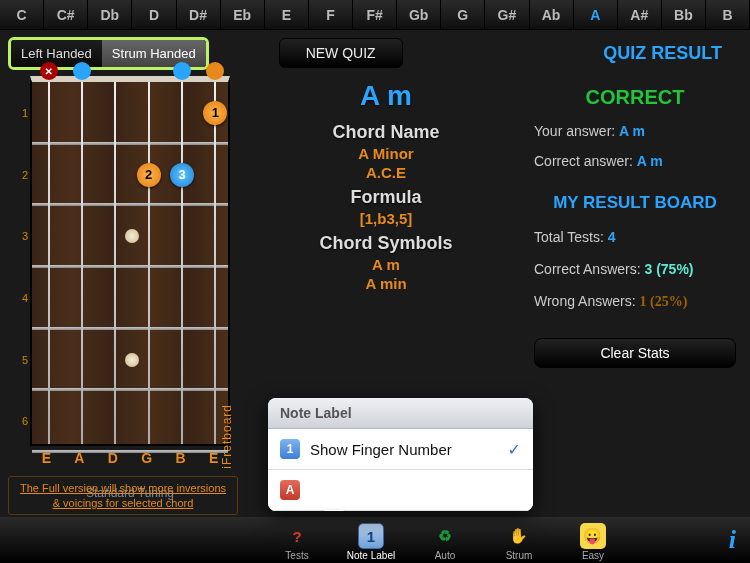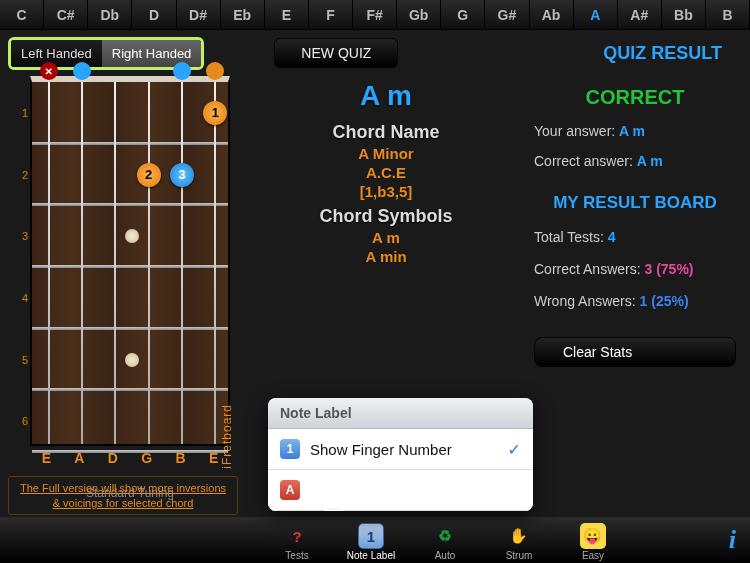"Right Handed" div.seg-btn { text: Right -> Strum }
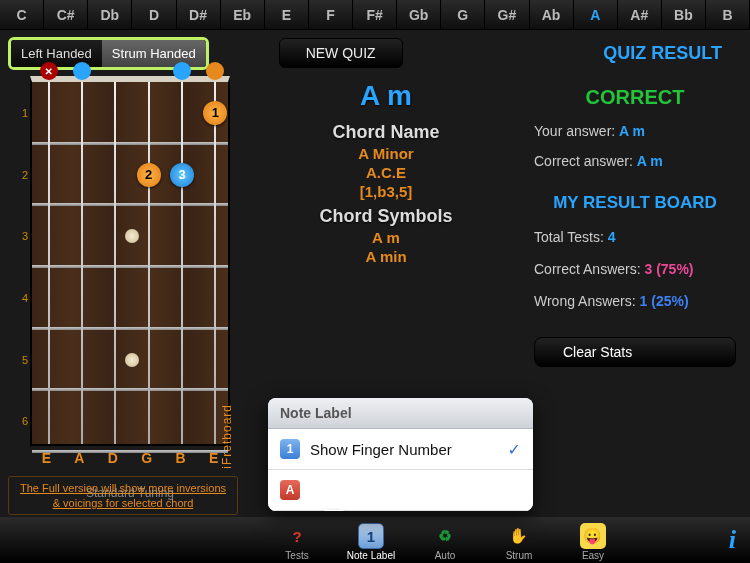"Formula" div.lbl { html: none -> <div>Formula</div> }
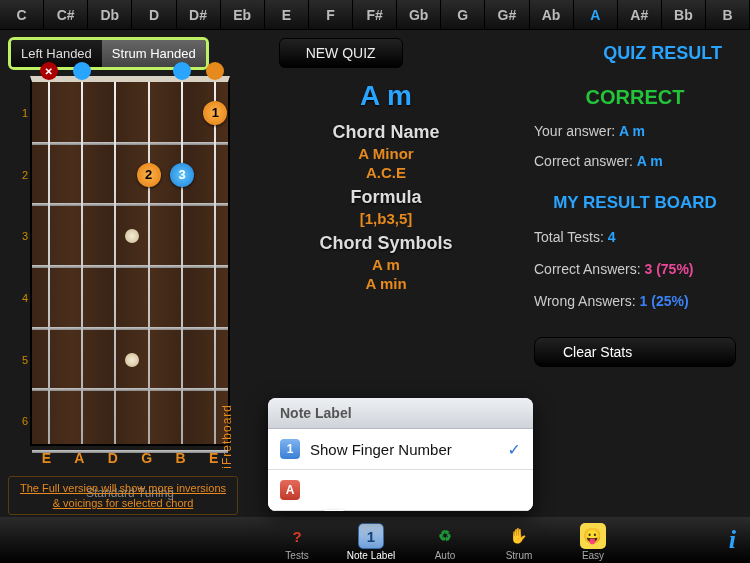"3 (75%)" .stat .good { color: #ec4899 -> #5eead4 }
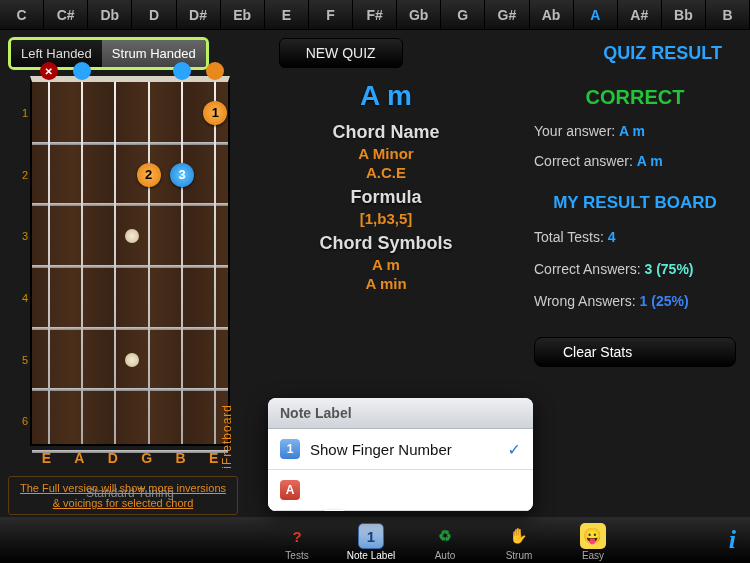"1 (25%)" .stat .bad { color: #3b82f6 -> #a16207; font-family: none -> Liberation Serif, serif }
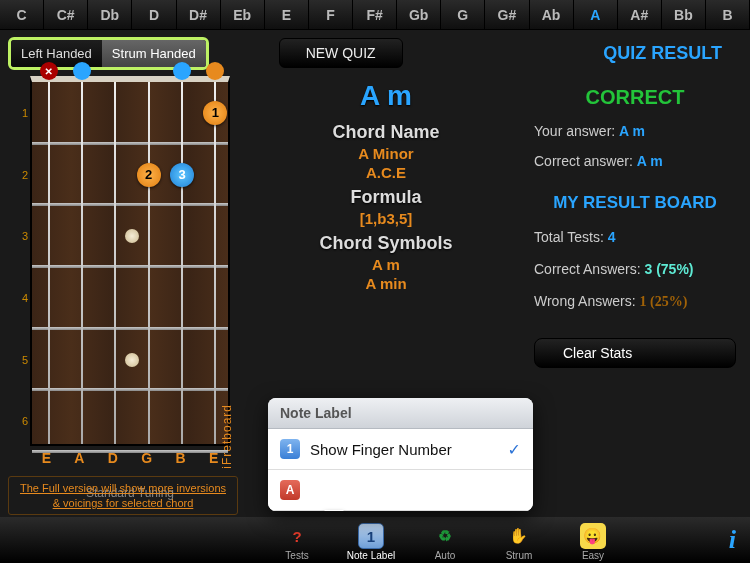"Clear Stats" .clear-btn { text-align: none -> center }
